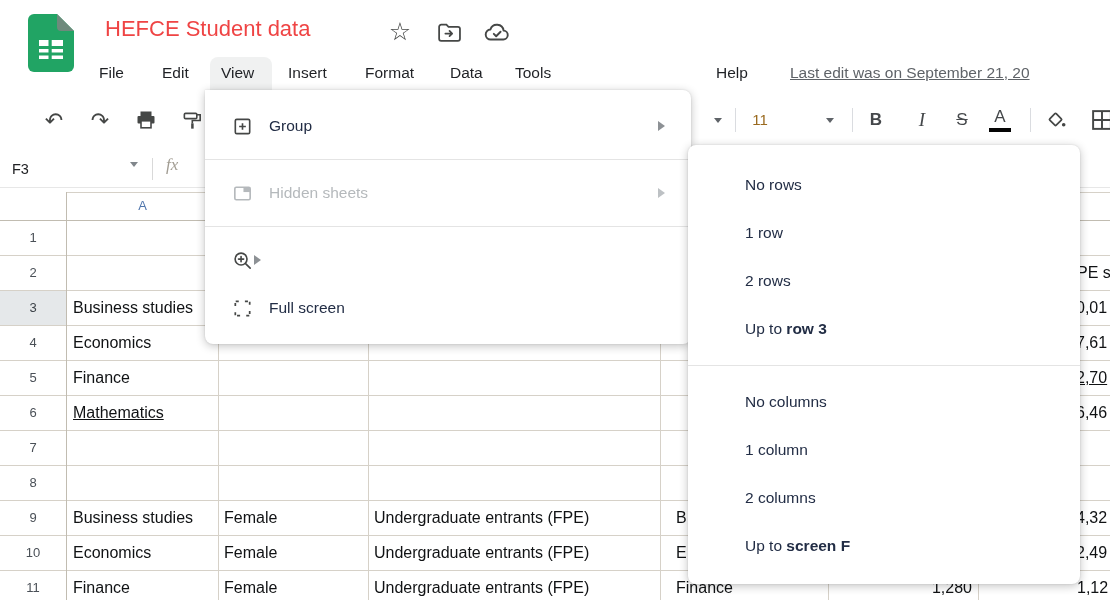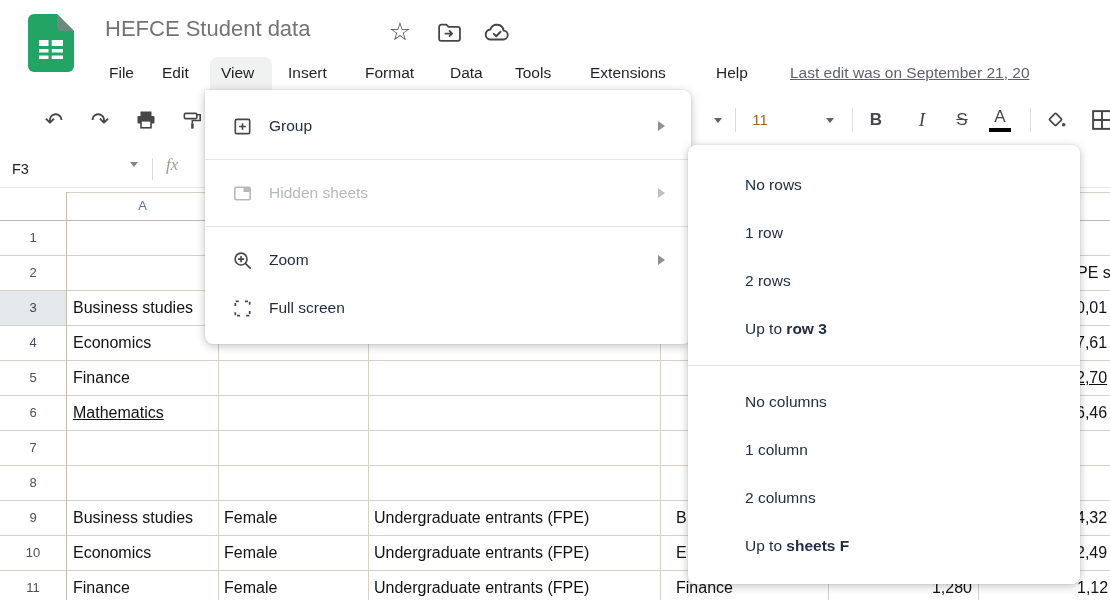"HEFCE Student data" .doc-title { color: #737373 -> #ef4444 }
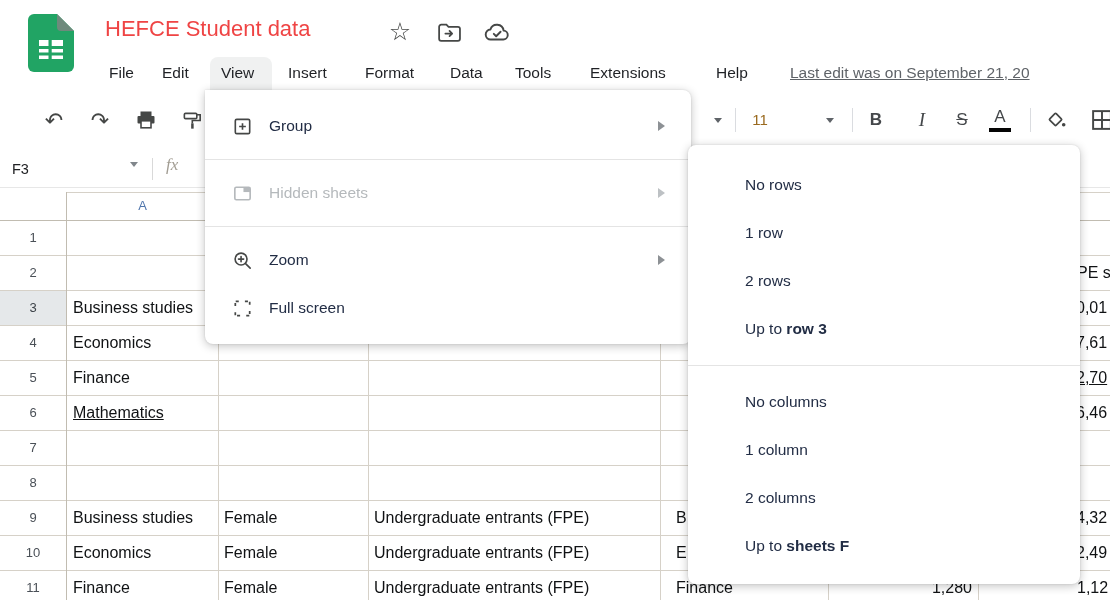"File" span.menubar-item { left: 105px -> 95px }
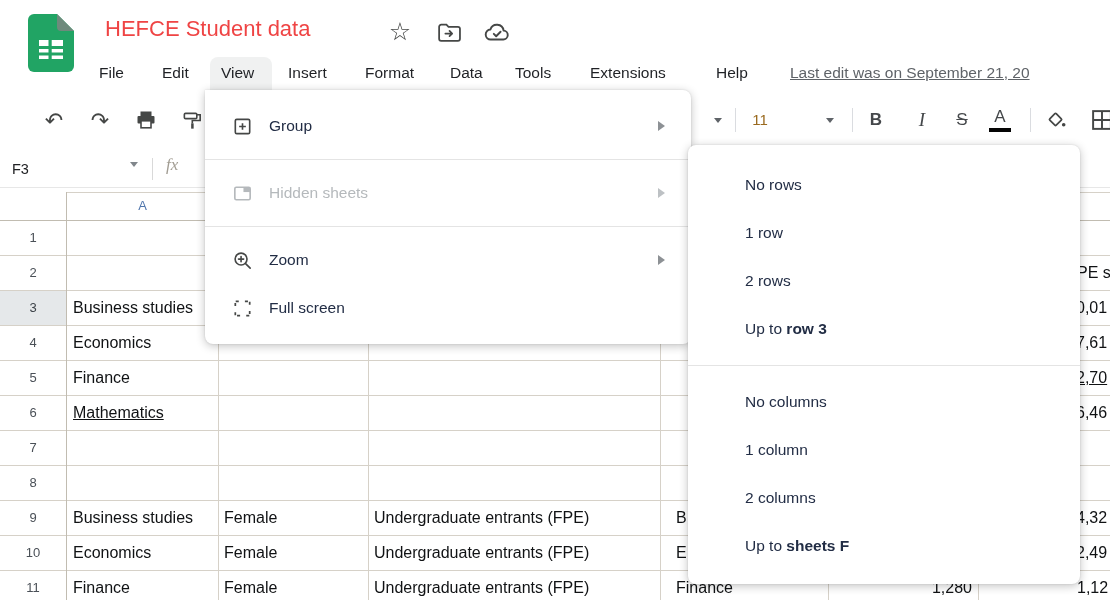"Extensions" span.menubar-item { html: <span>Extensions</span> -> none }
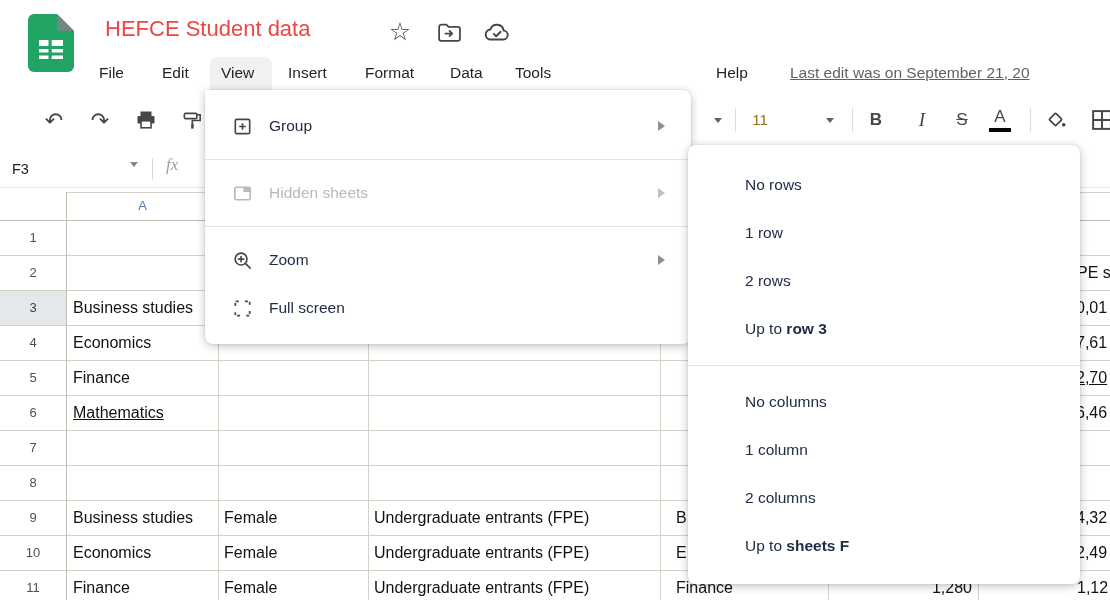"Zoom" span.vm-label { html: <span>Zoom</span> -> none }
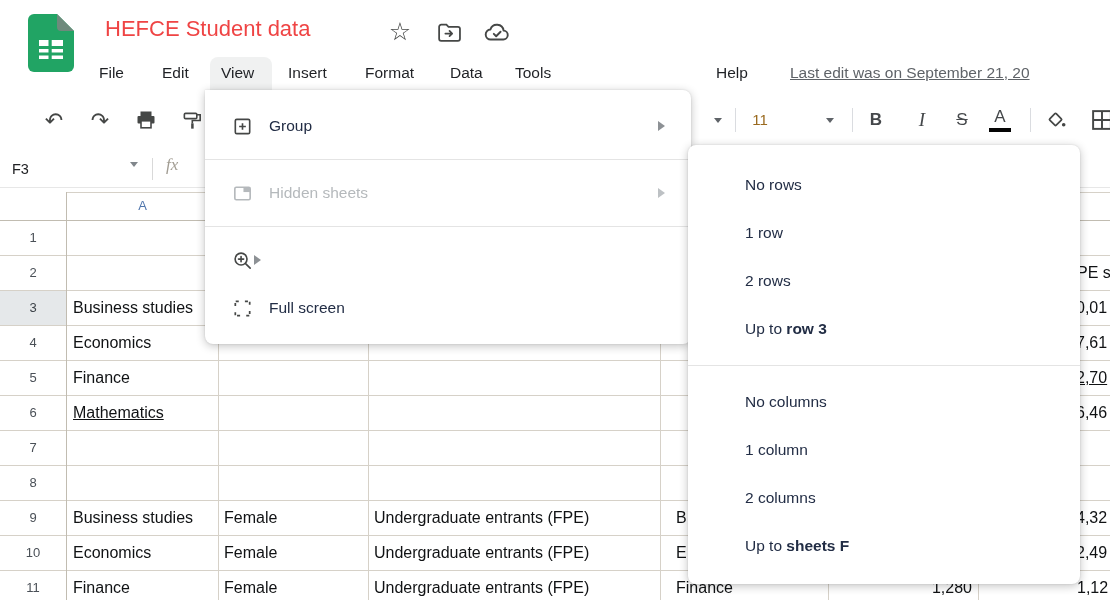"sheets F" b { text: sheets -> screen }
